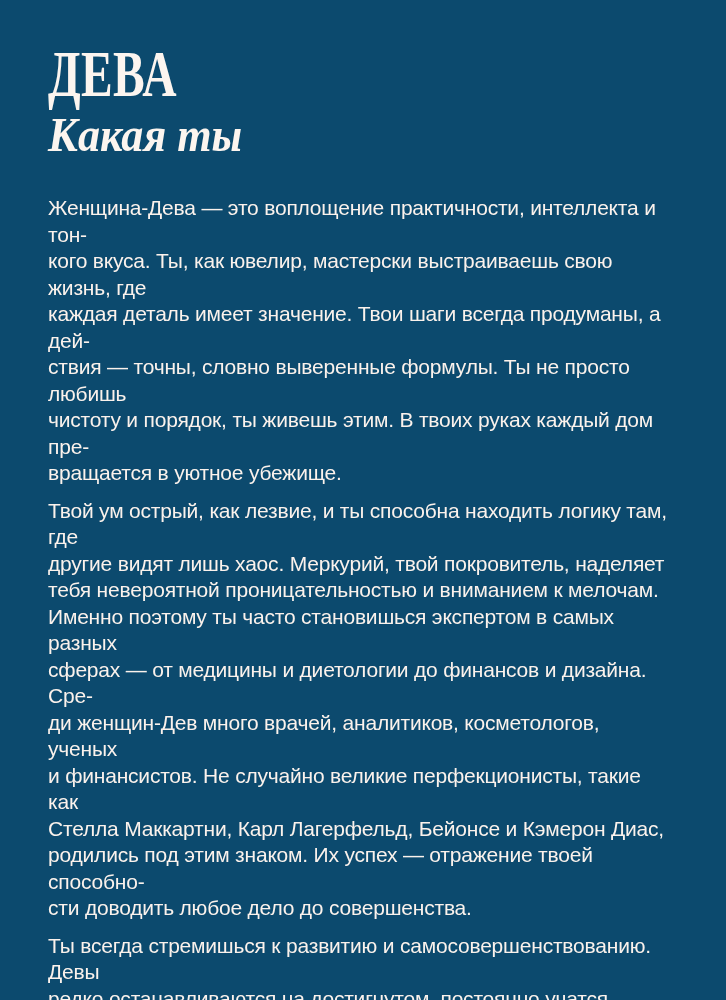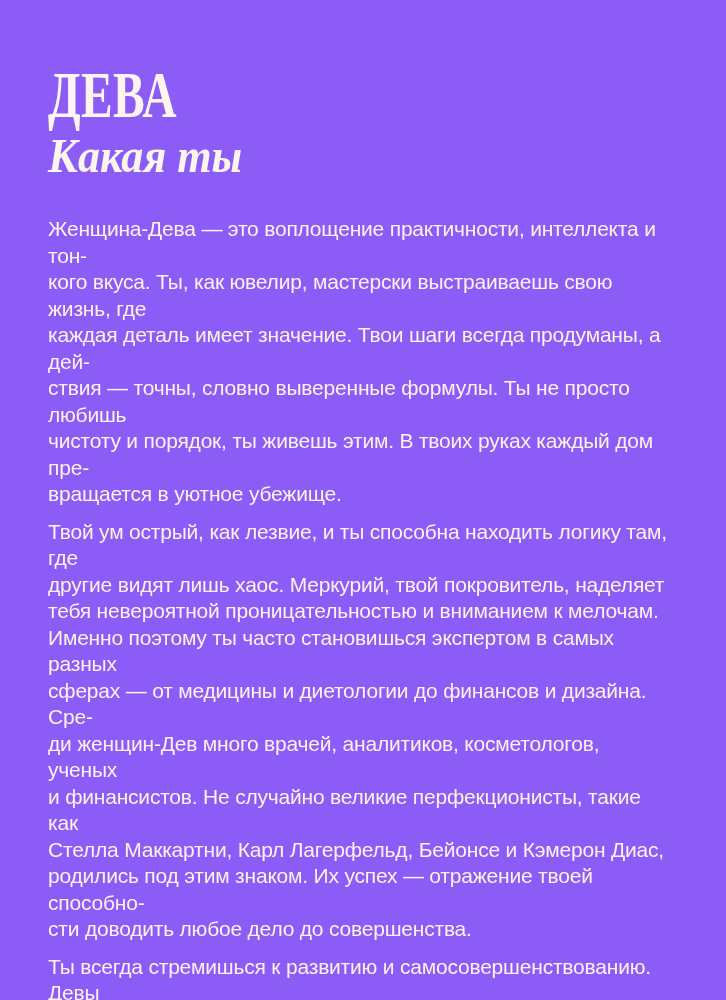"ДЕВА" .page { background: #8b5cf6 -> #0c4a6e; padding: 60px 44px 0 48px -> 39px 44px 0 48px }
